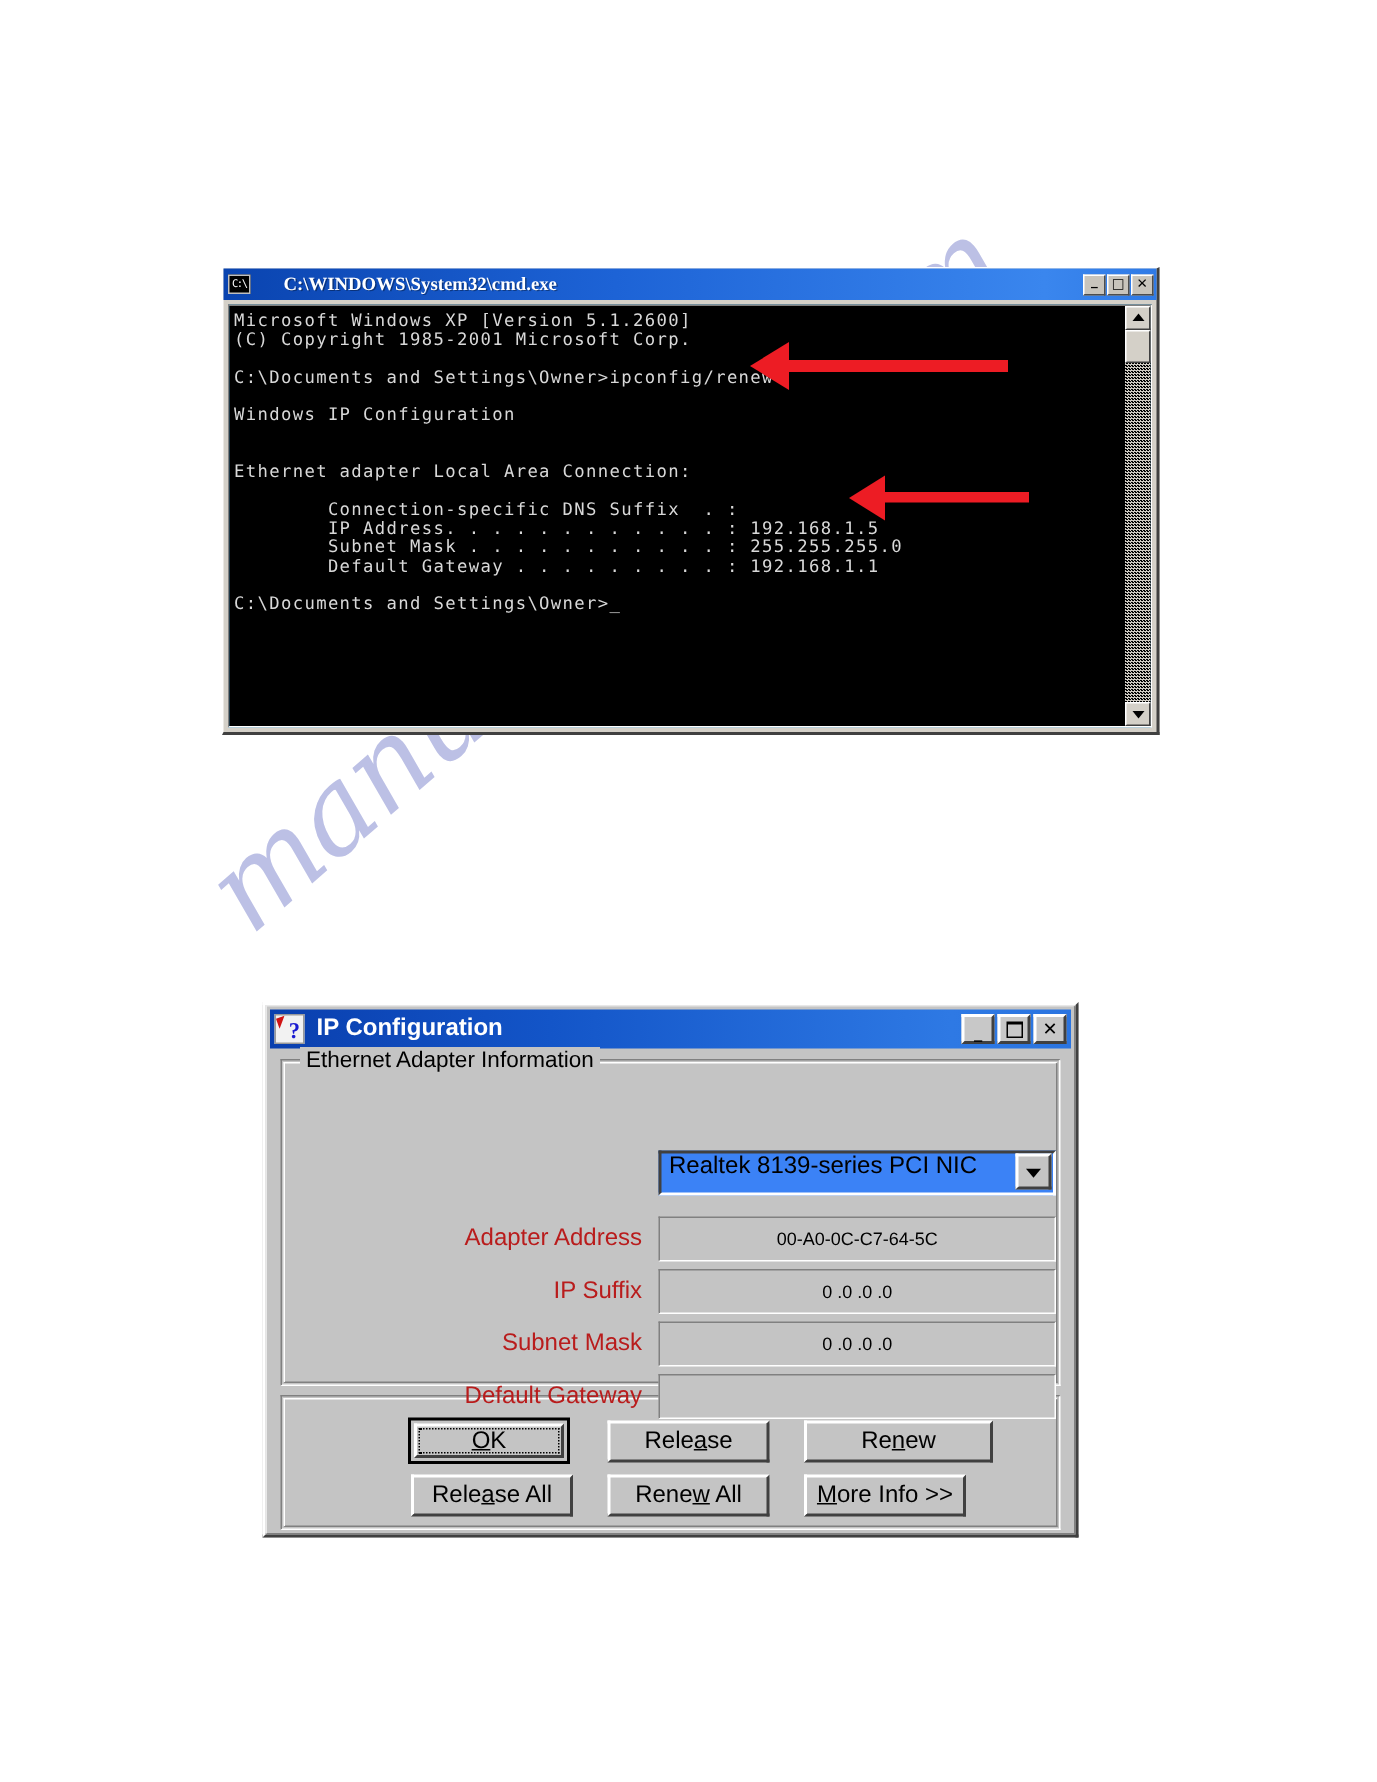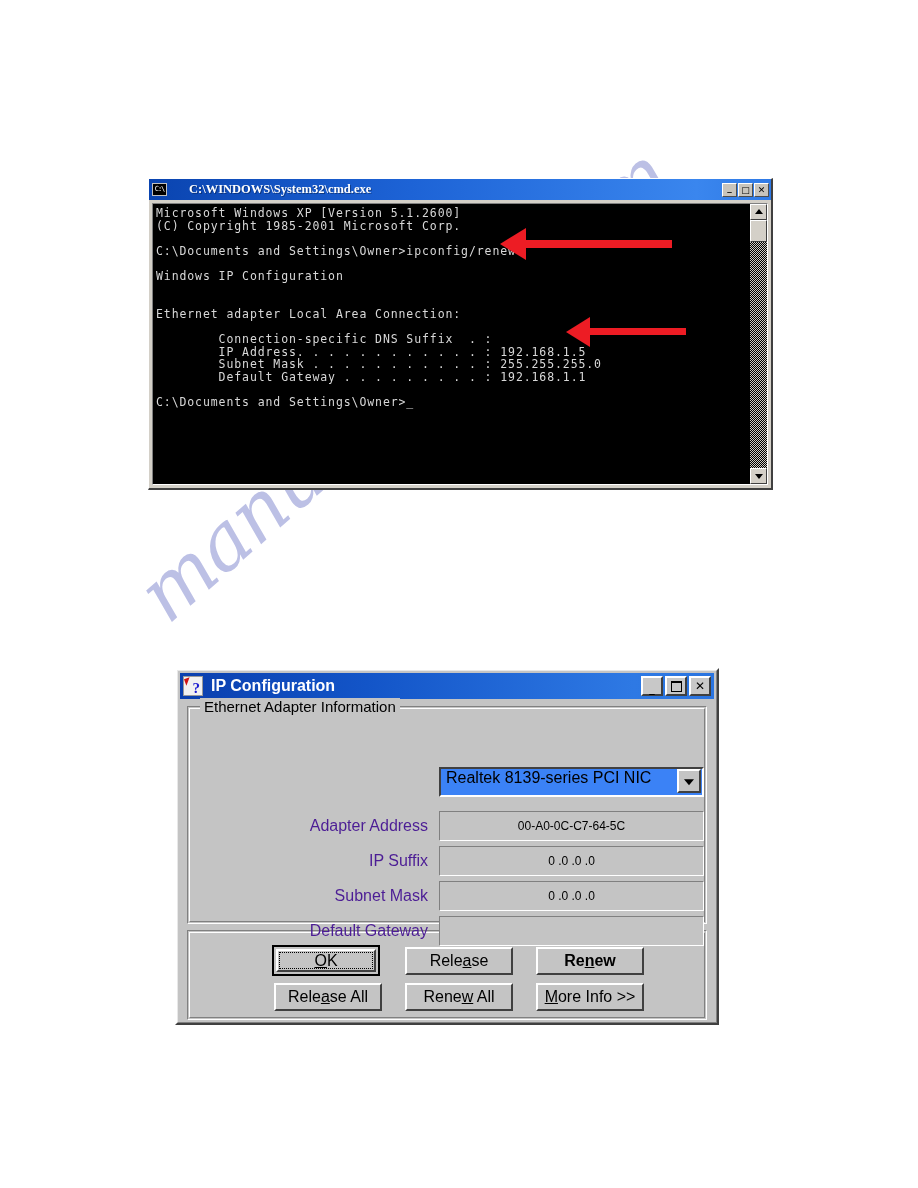"Adapter Address" .field-label { color: #4c1d95 -> #b91c1c }
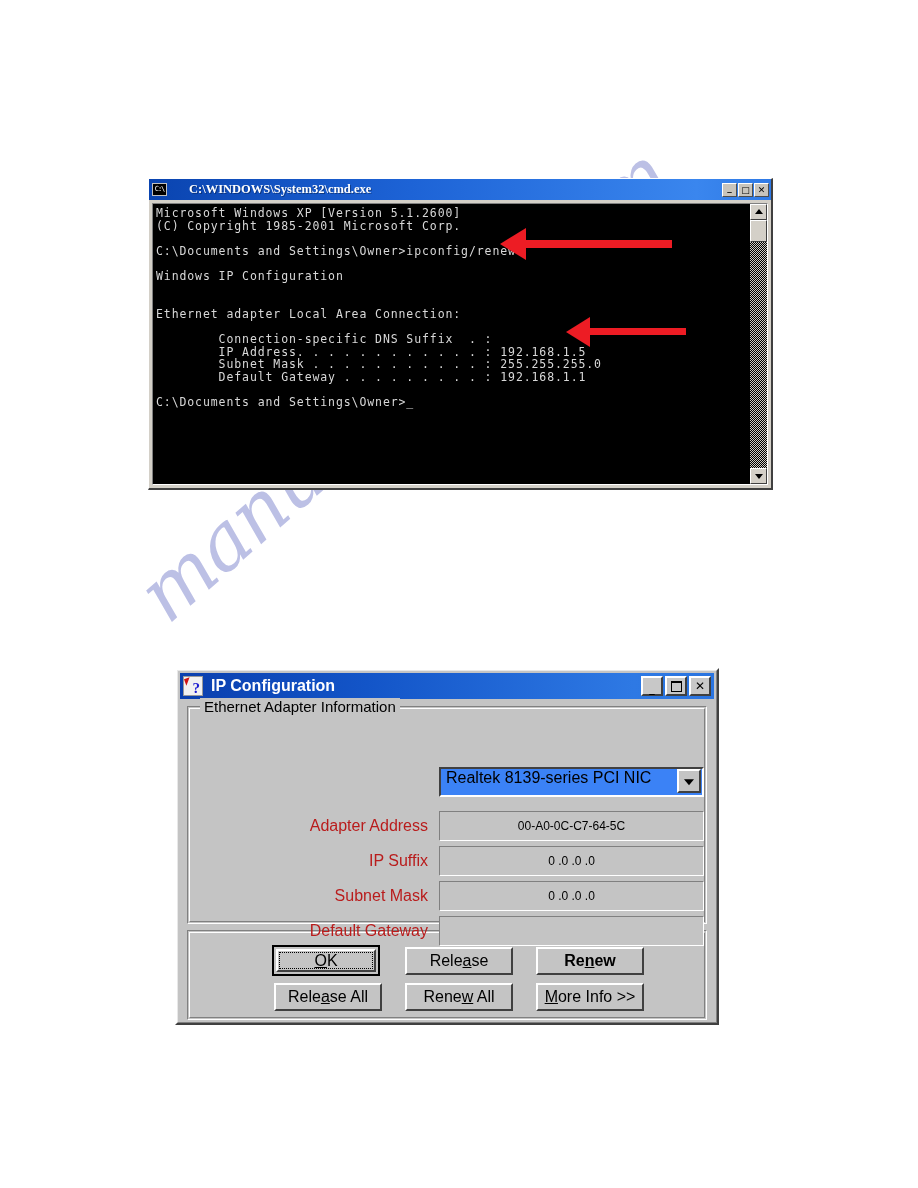"Renew" div.dlg-button { font-weight: bold -> none; width: 108px -> 126px }
